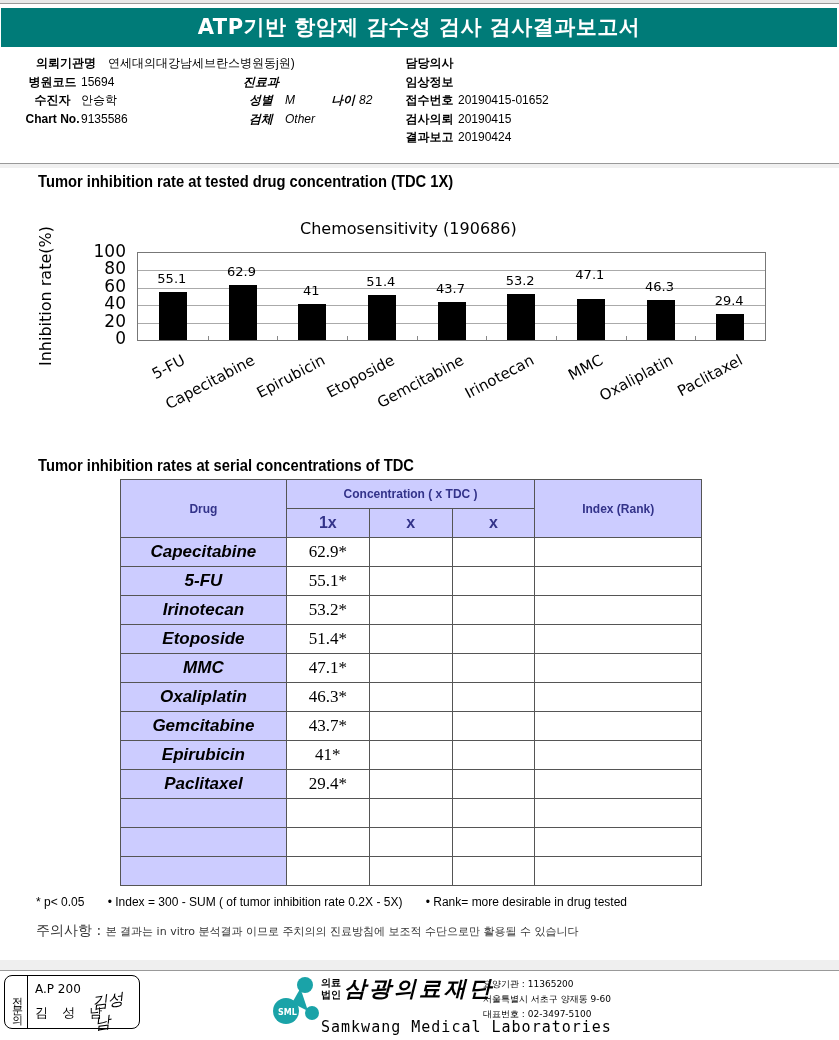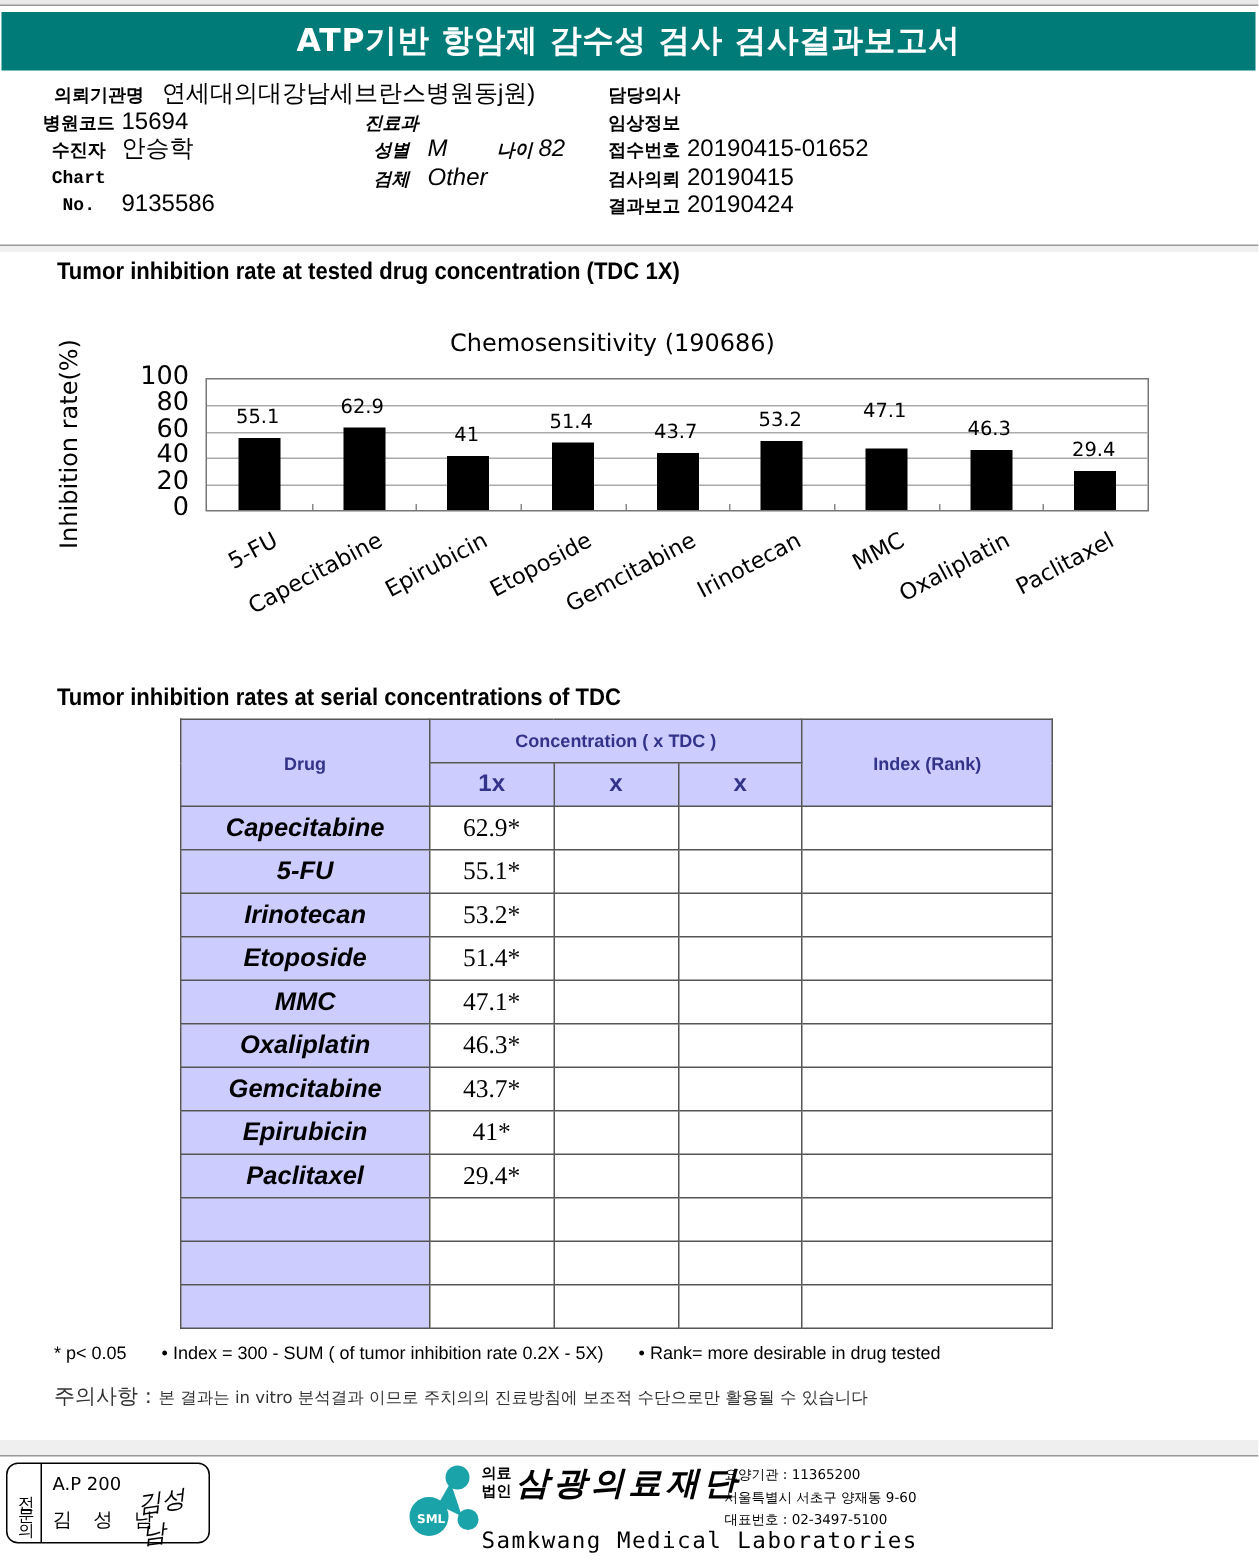"연세대의대강남세브란스병원동j원)" .info .val { font-size: 16px -> 12px }
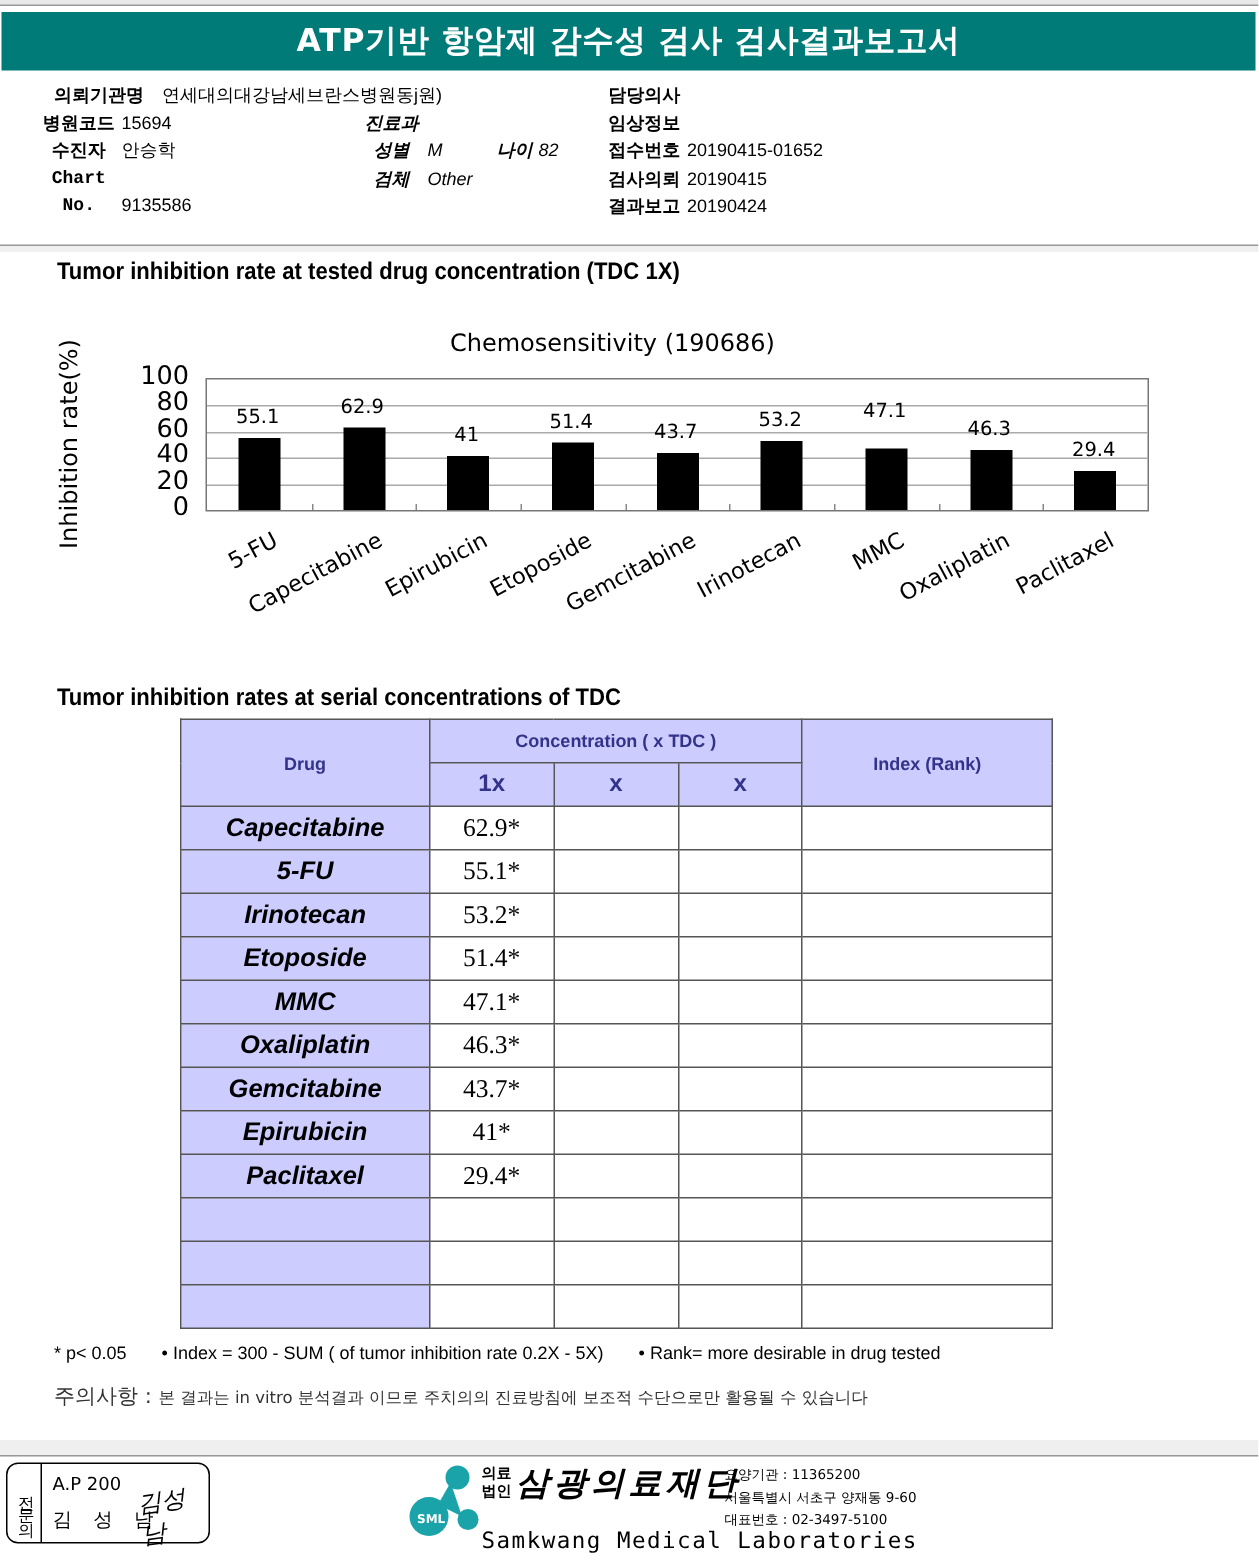"Chart No." span.lbl { font-family: Liberation Mono, monospace -> Liberation Sans, sans-serif }
